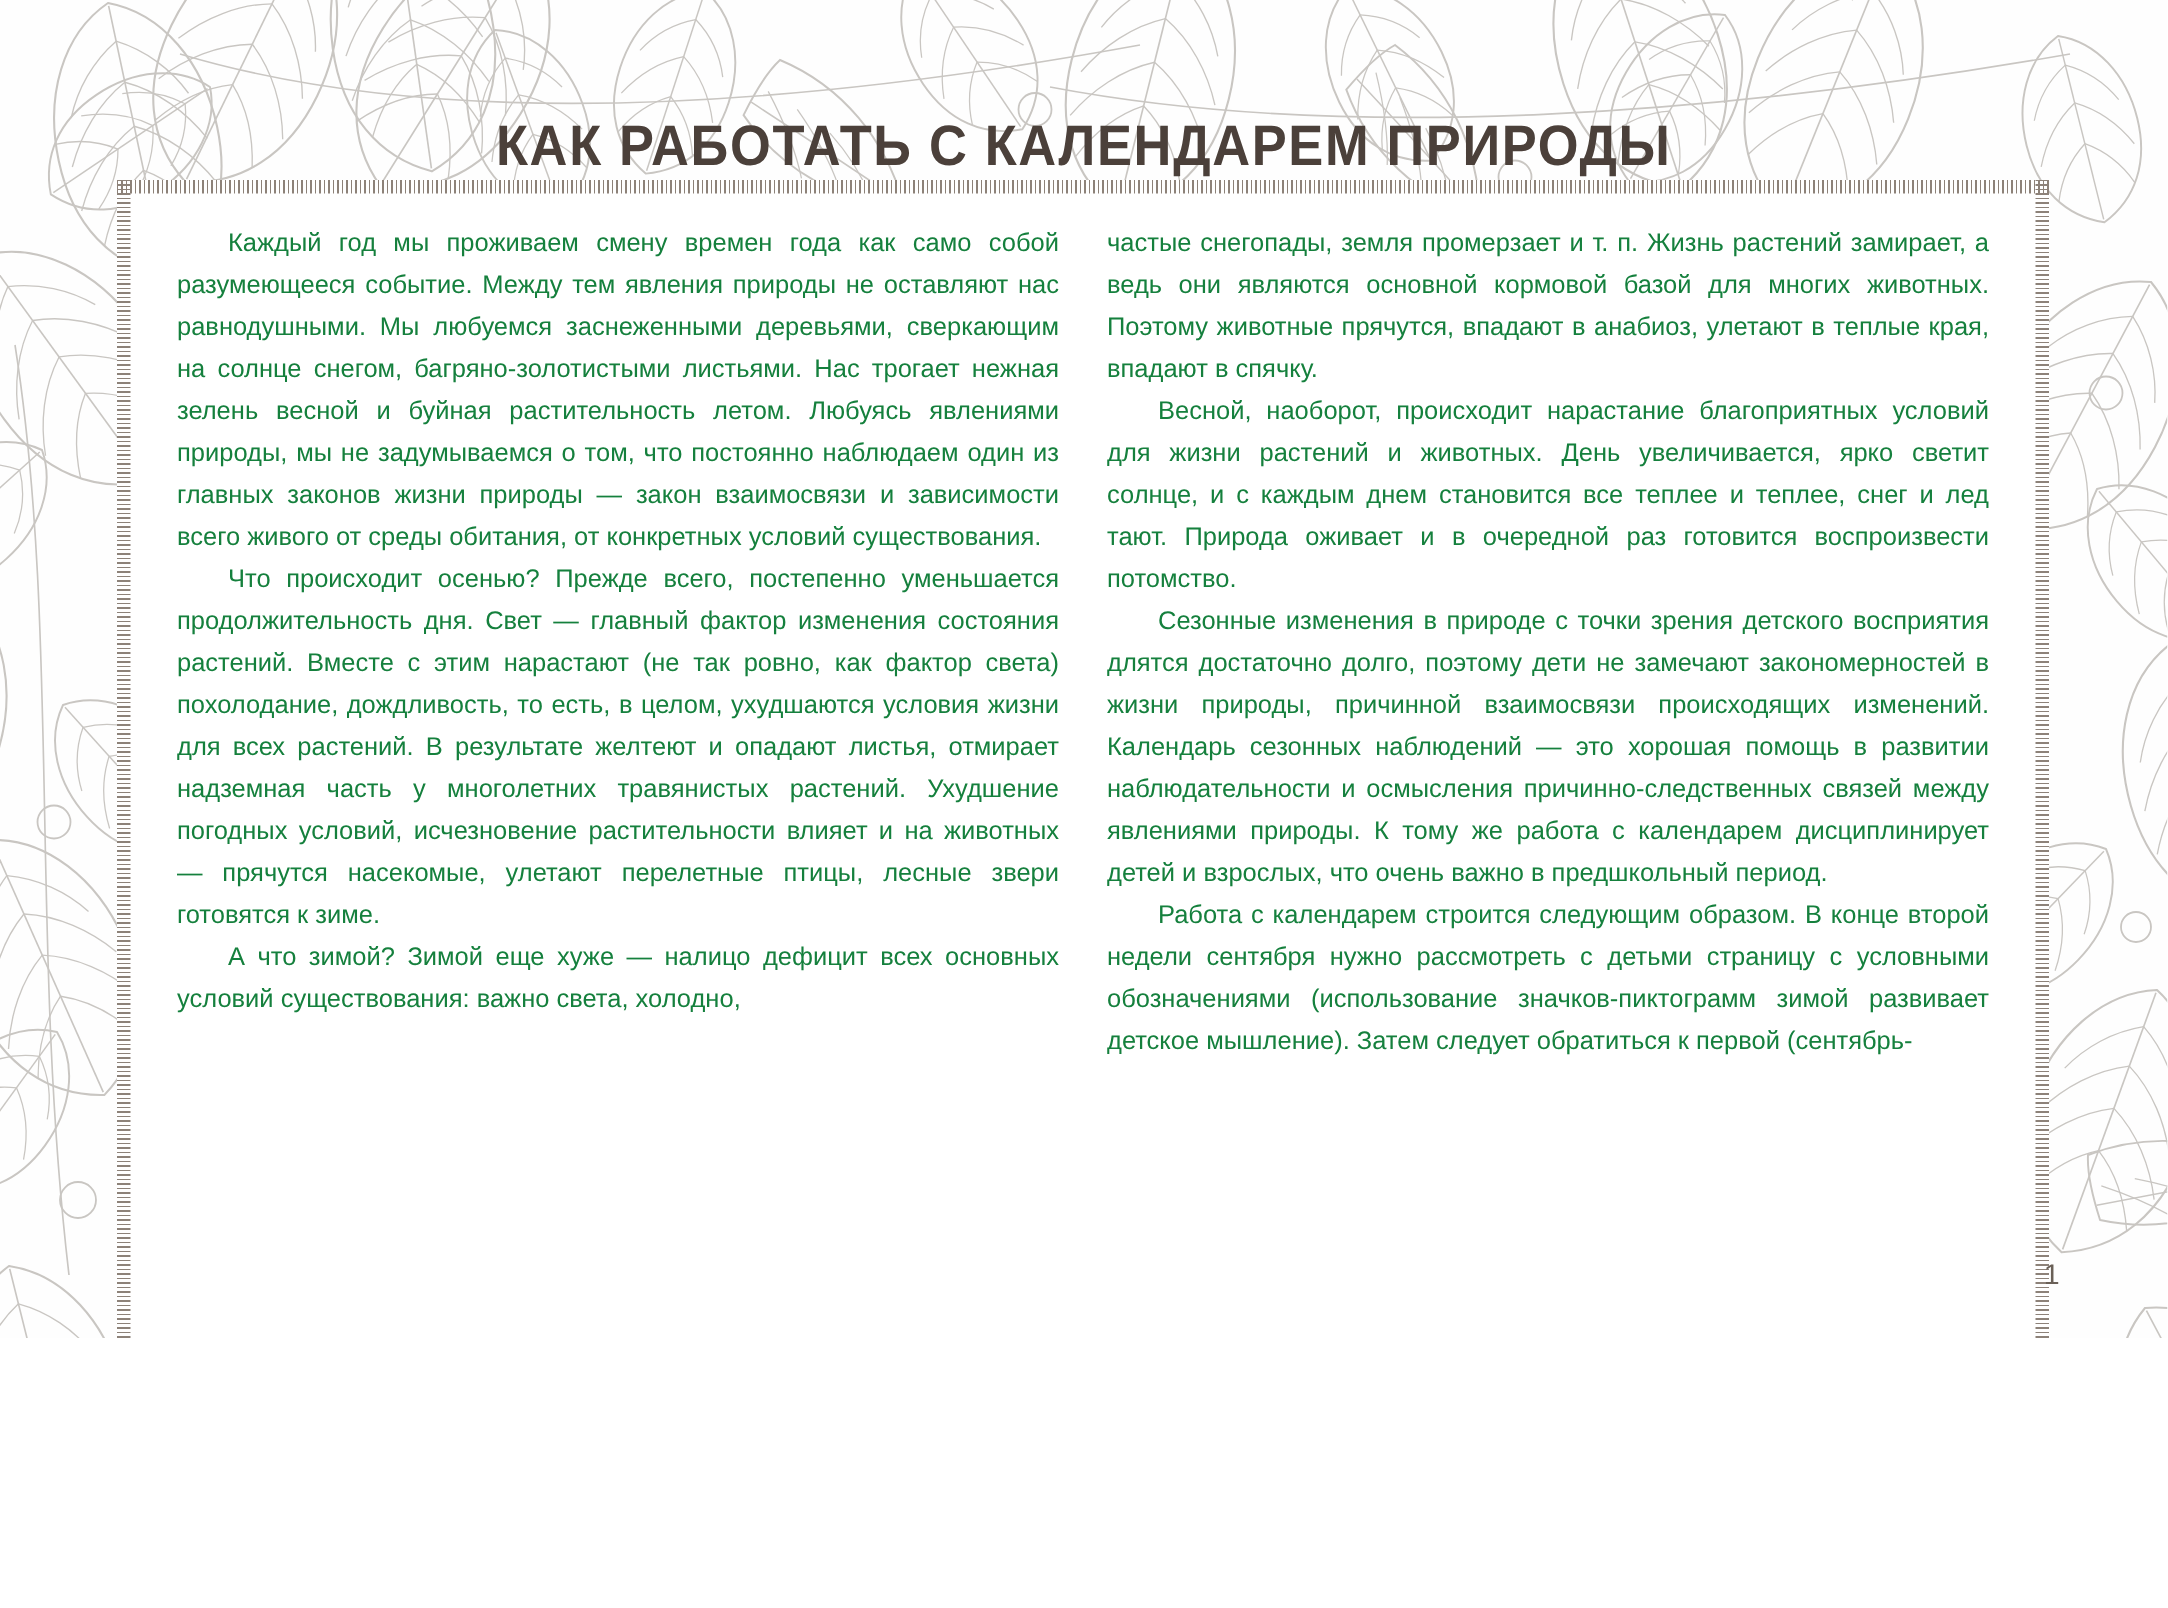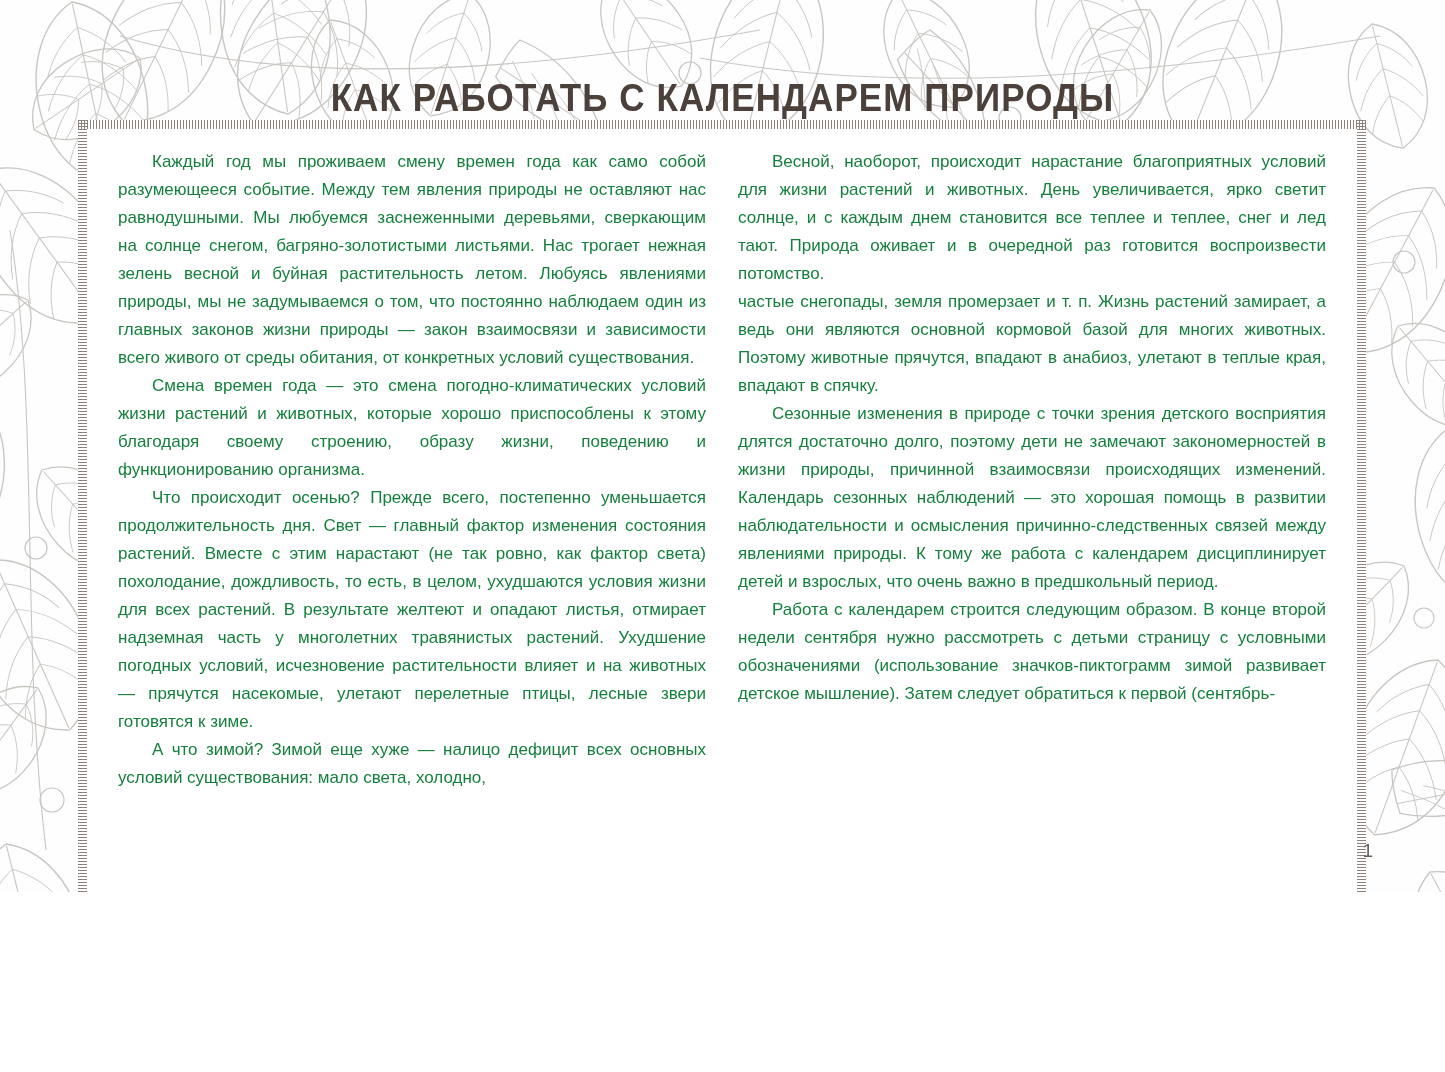"Весной, наоборот, происходит нарастание" p.para { order: before "частые снегопады, земля промерзает и" -> after "частые снегопады, земля промерзает и" }
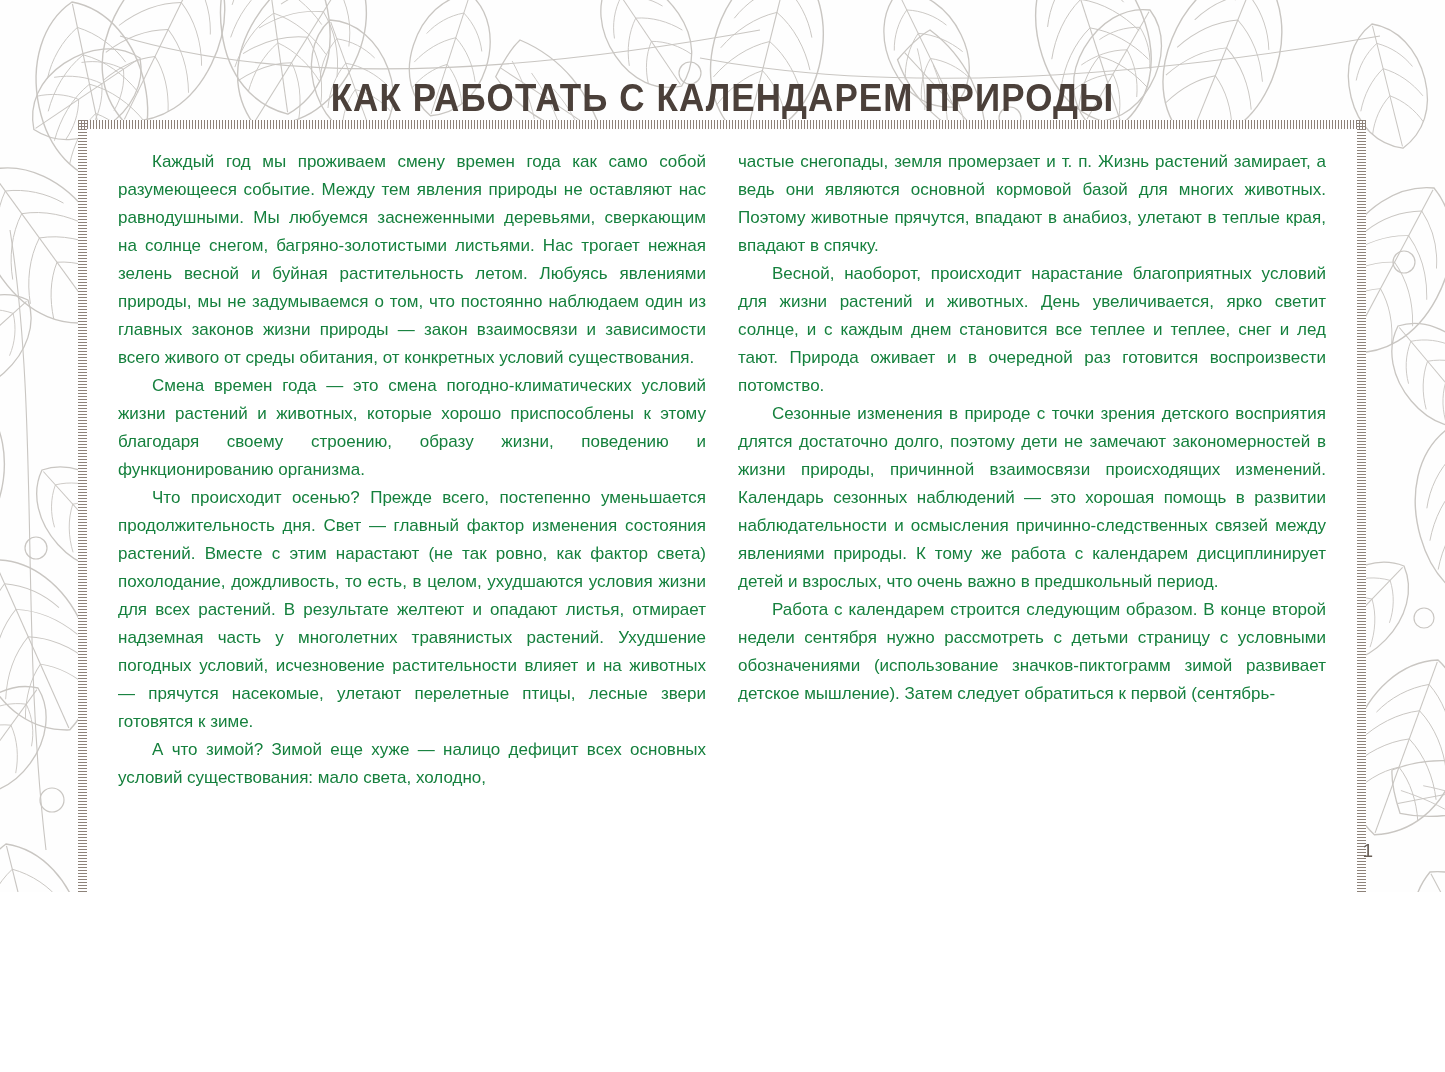"Смена времен года — это" p.para { html: <p>Смена времен года — это смена погодно-климатических условий жизни растений и животных, которые хорошо приспособлены к этому благодаря своему строению, образу жизни, поведению и функционированию организма.</p> -> none }
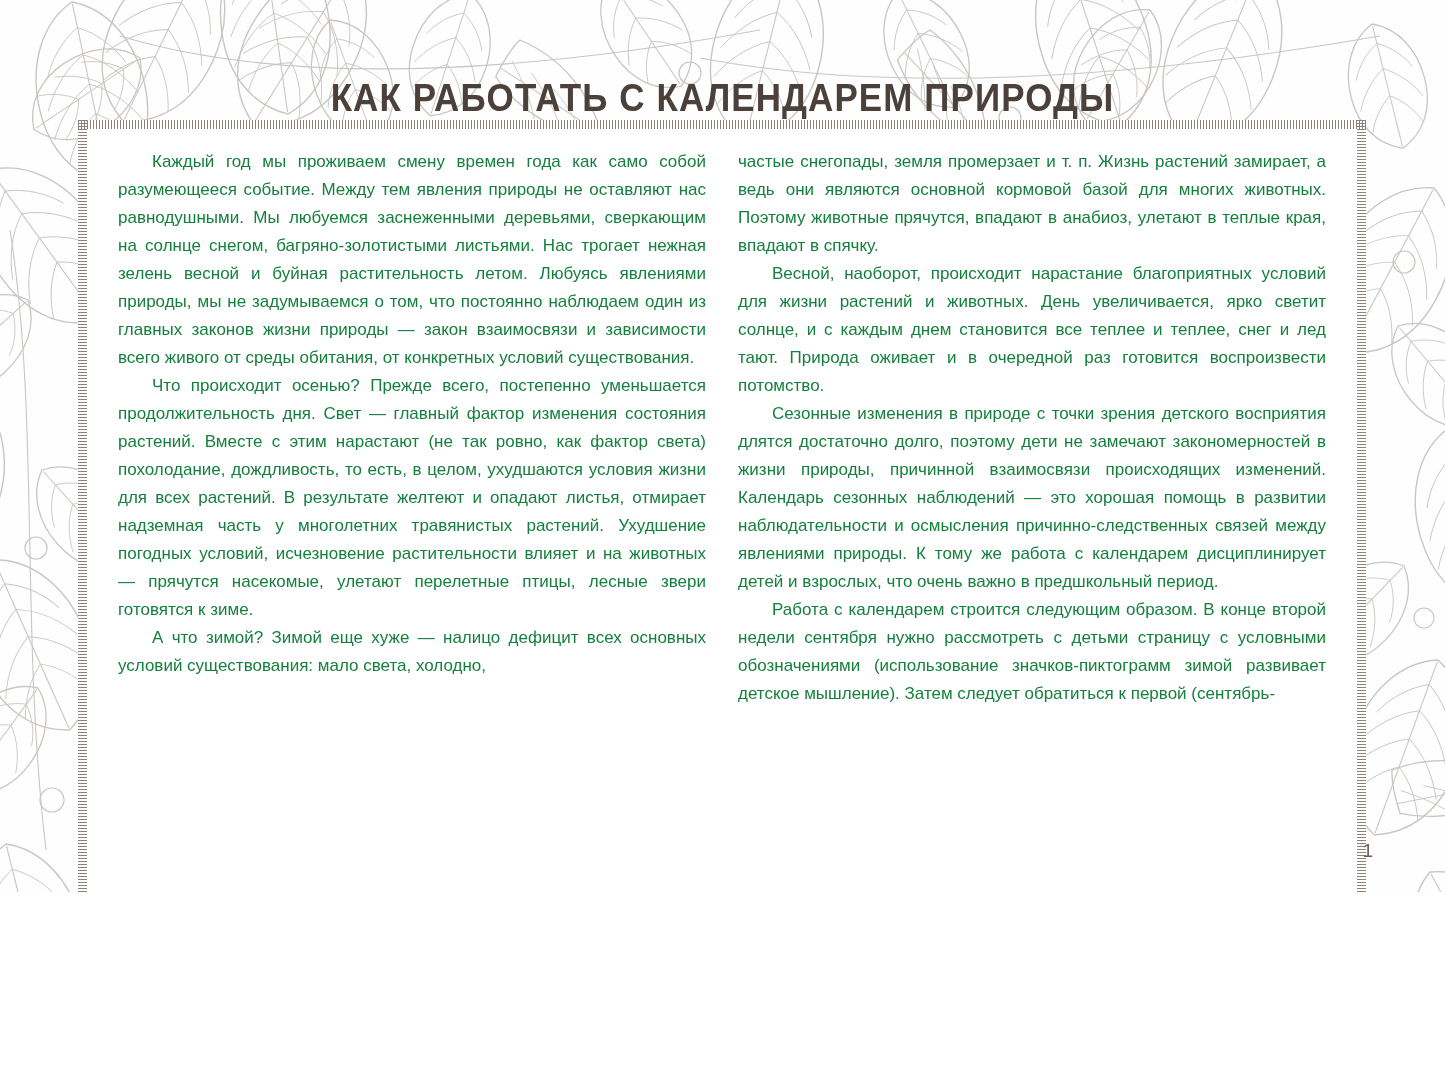"А что зимой? Зимой еще" p.para { text: мало -> важно }
